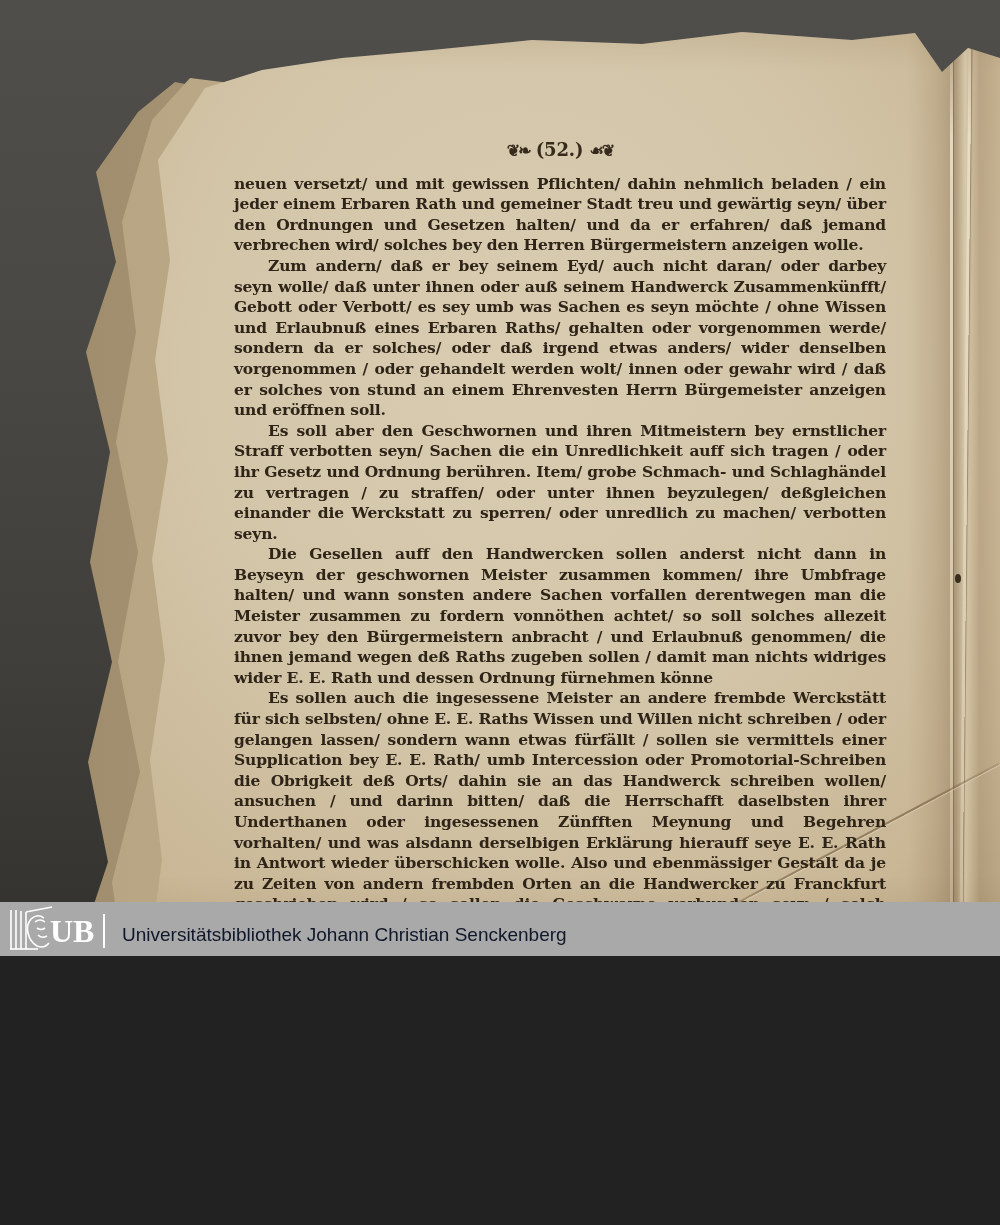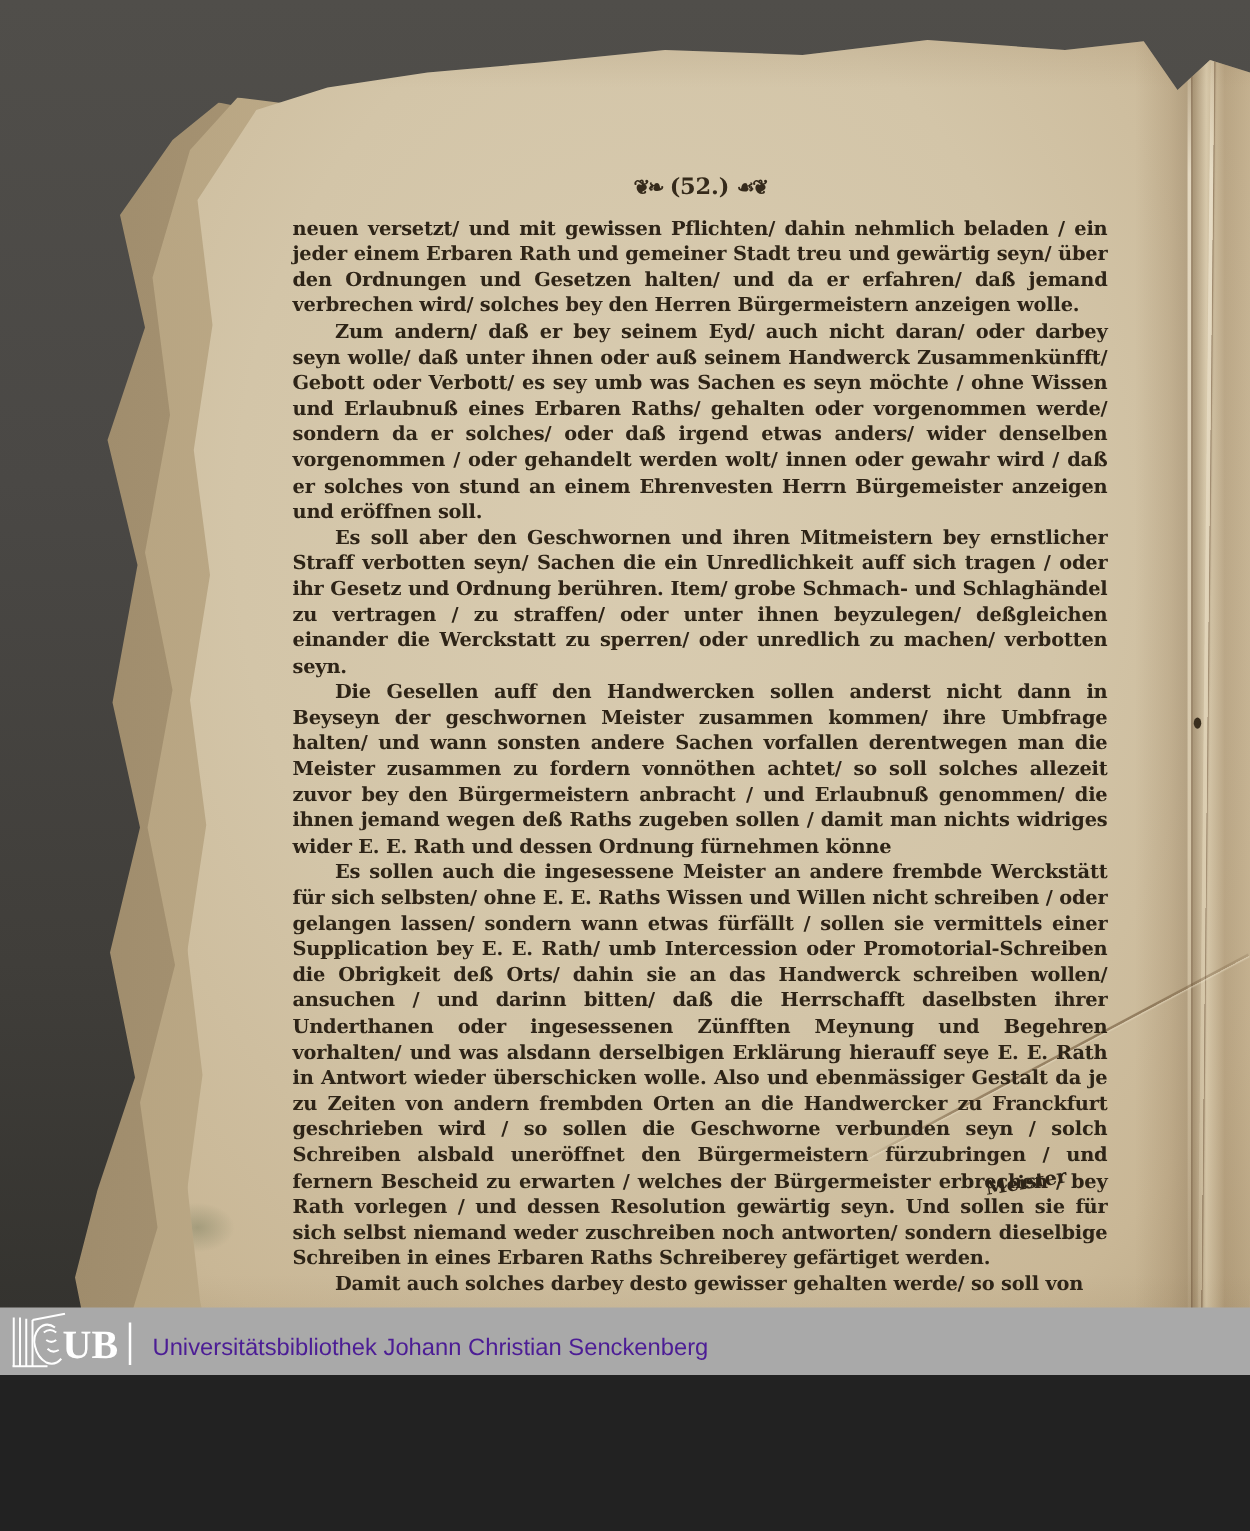"❦❧ (52.) ☙❦" .stage { height: 1100px -> 956px }
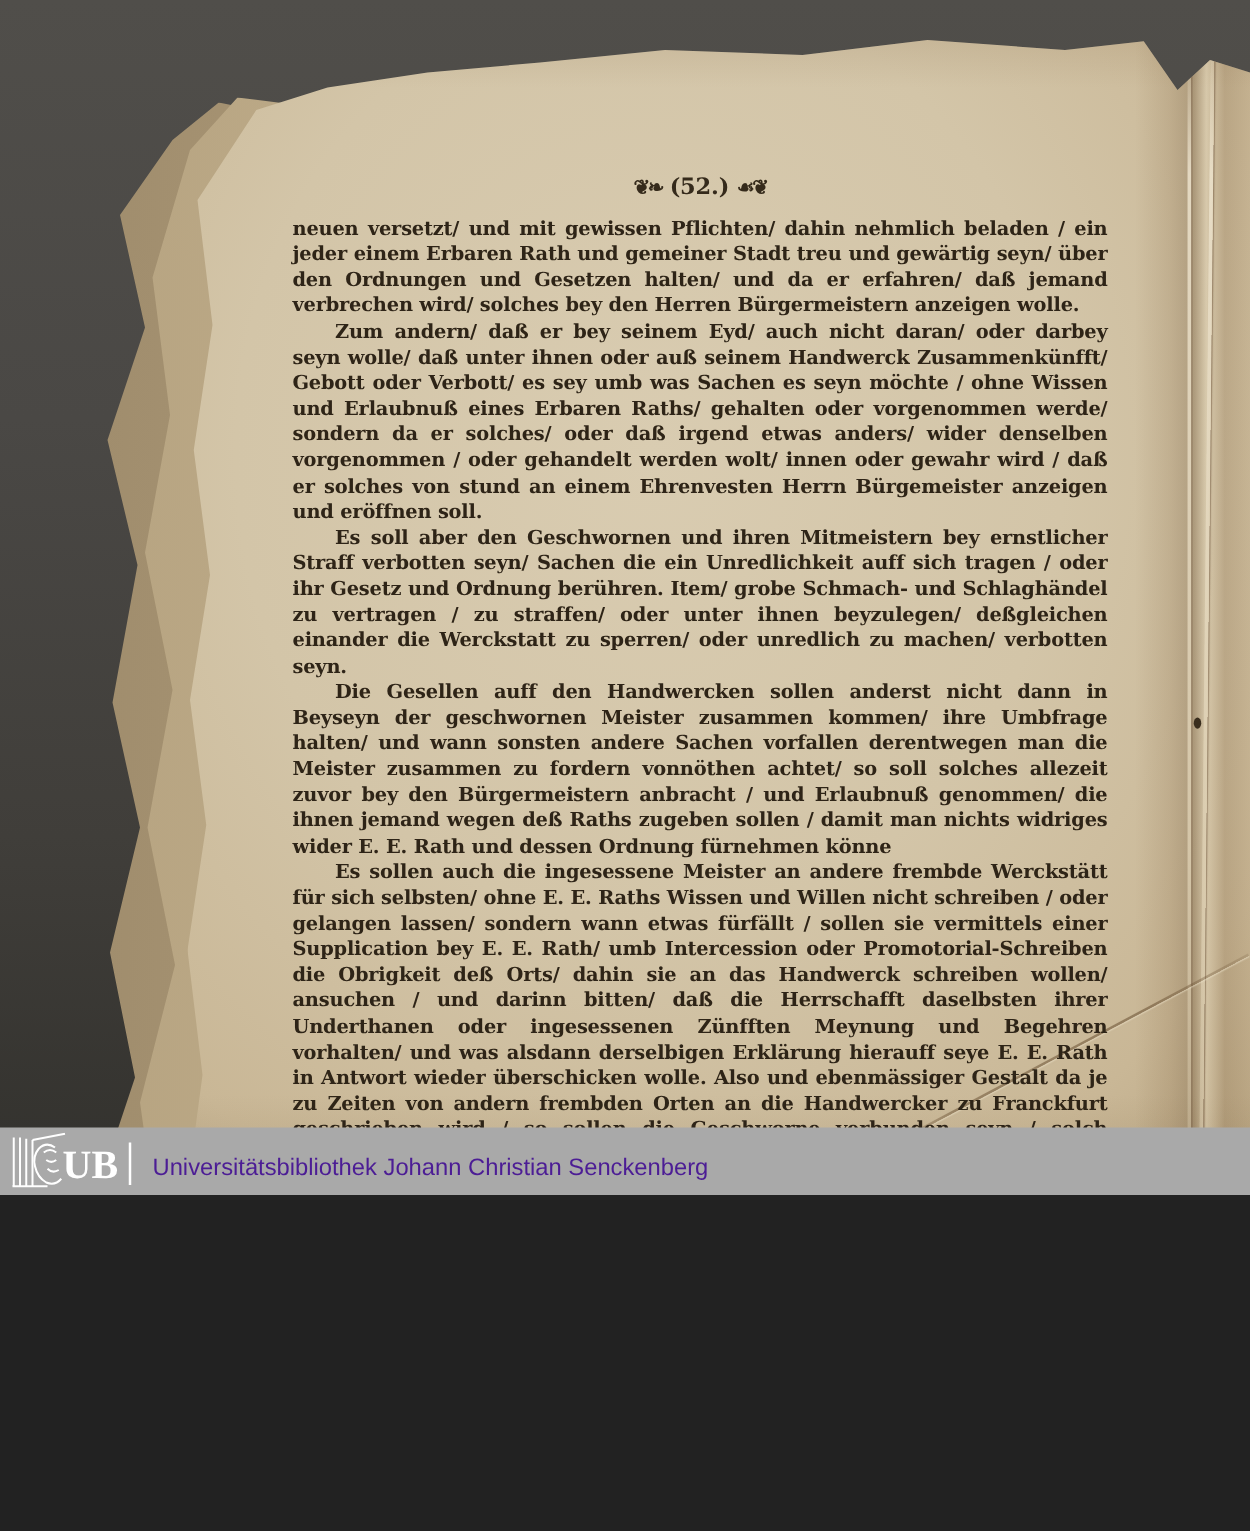"Universitätsbibliothek Johann Christian" .brand-text { color: #4c1d95 -> #0f172a }
